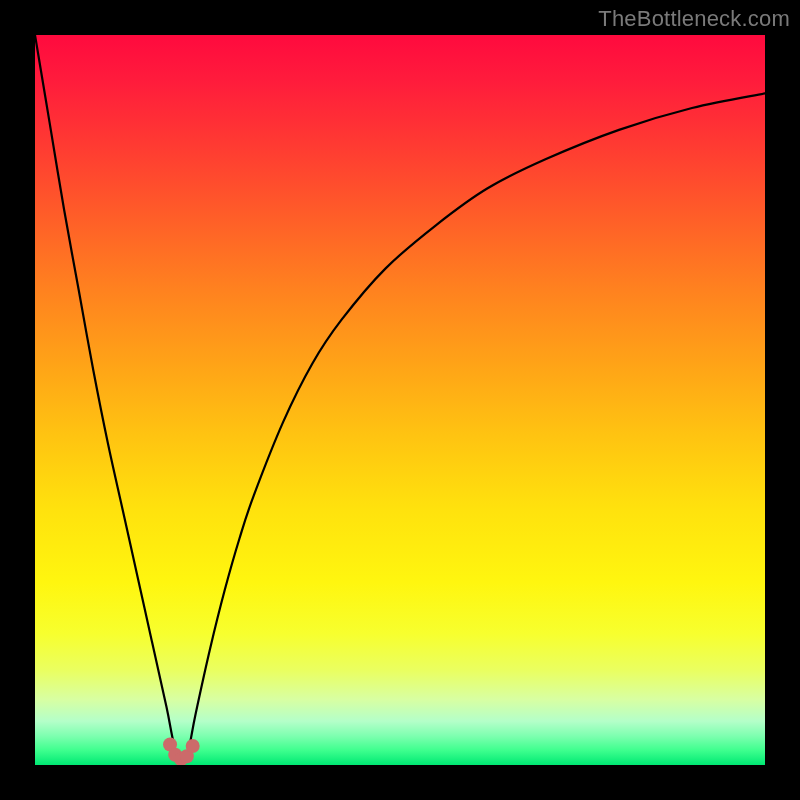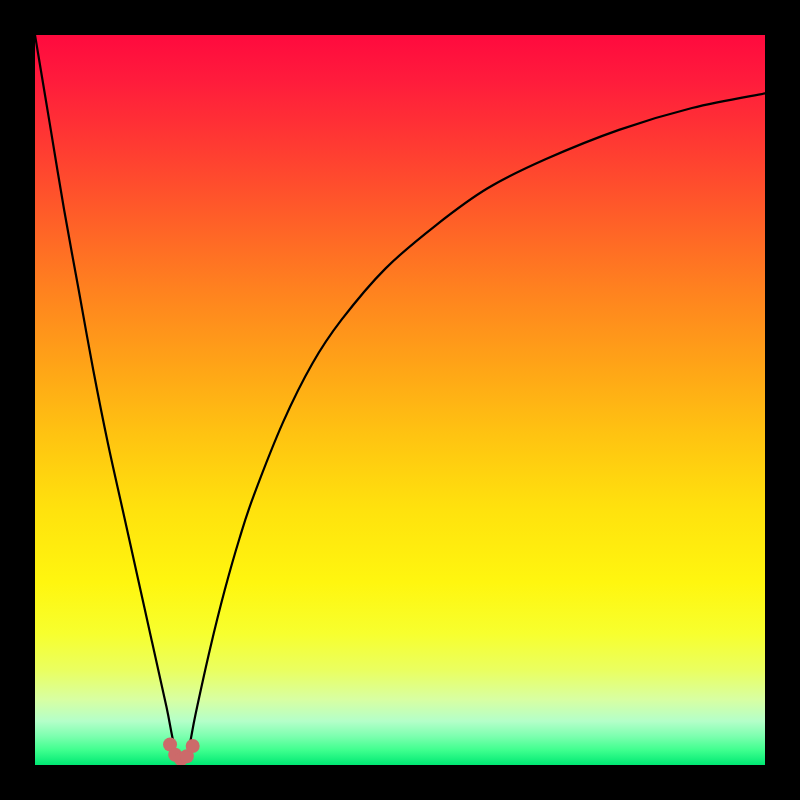"TheBottleneck.com" div.watermark { html: none -> <div>TheBottleneck.com</div> }
